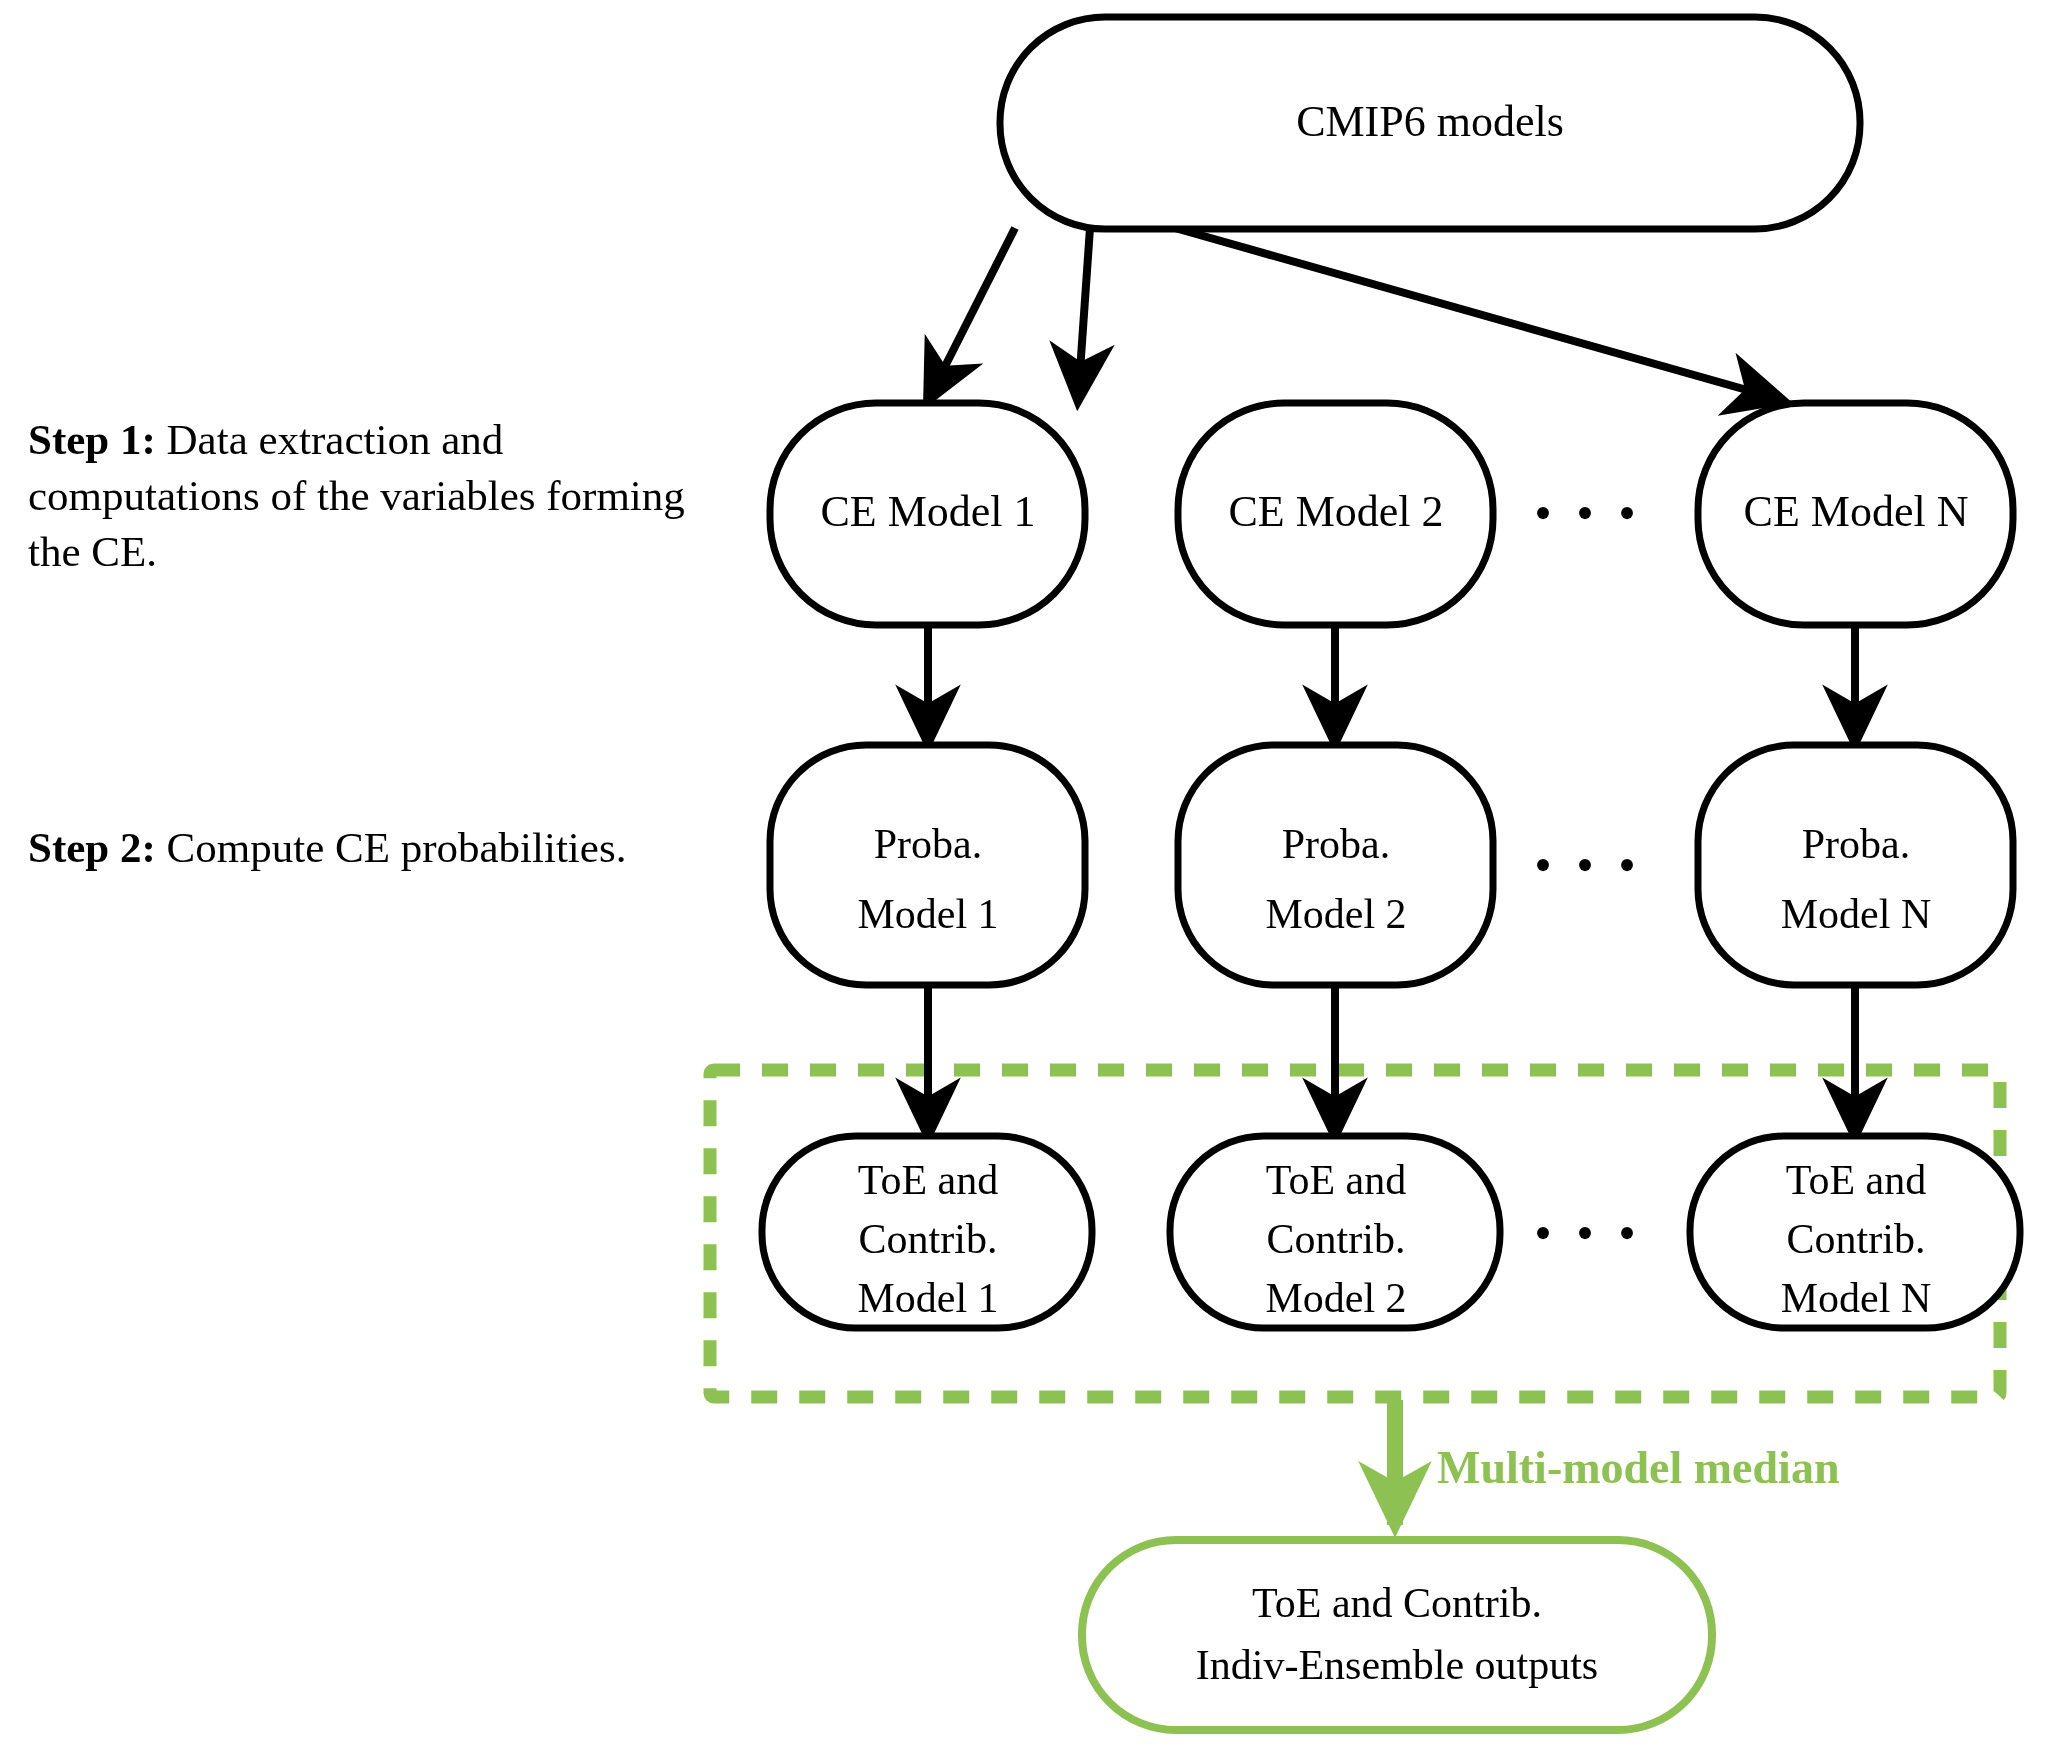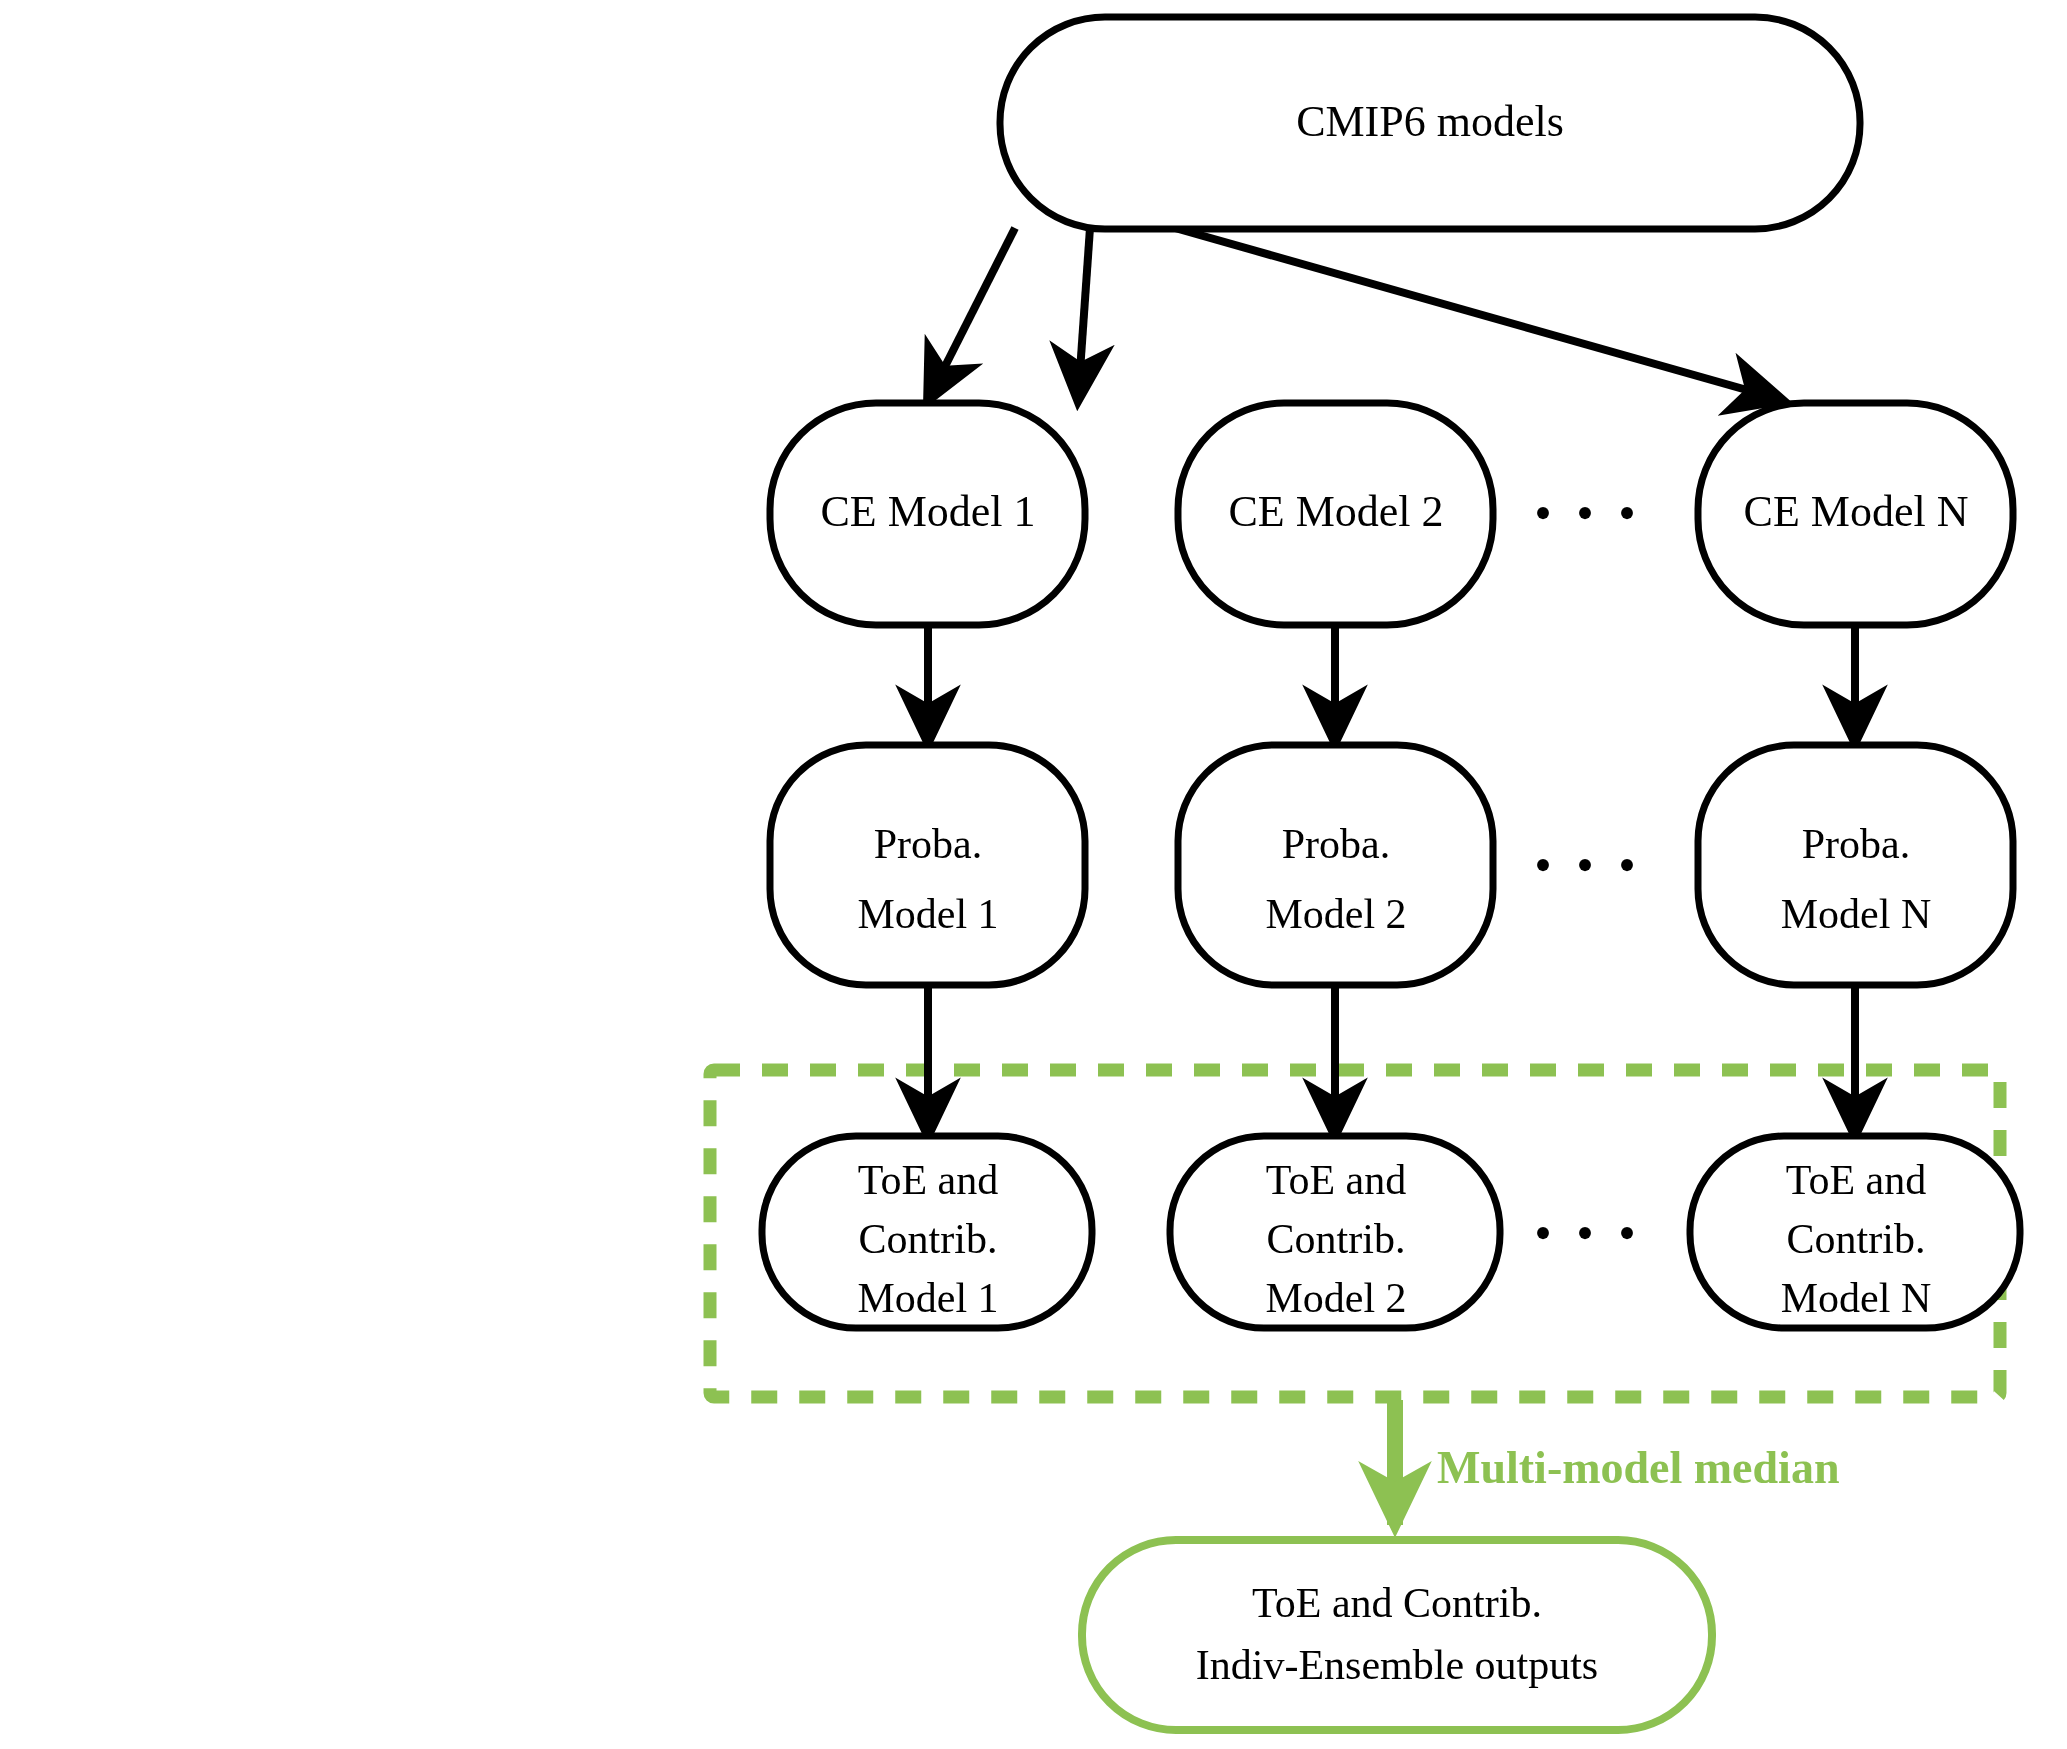"Step 1: Data extraction and" div.step-block { html: none -> <div> <span>Step 1:</span> <span>Data extraction and computations of the variables forming the CE.</span> </div> }
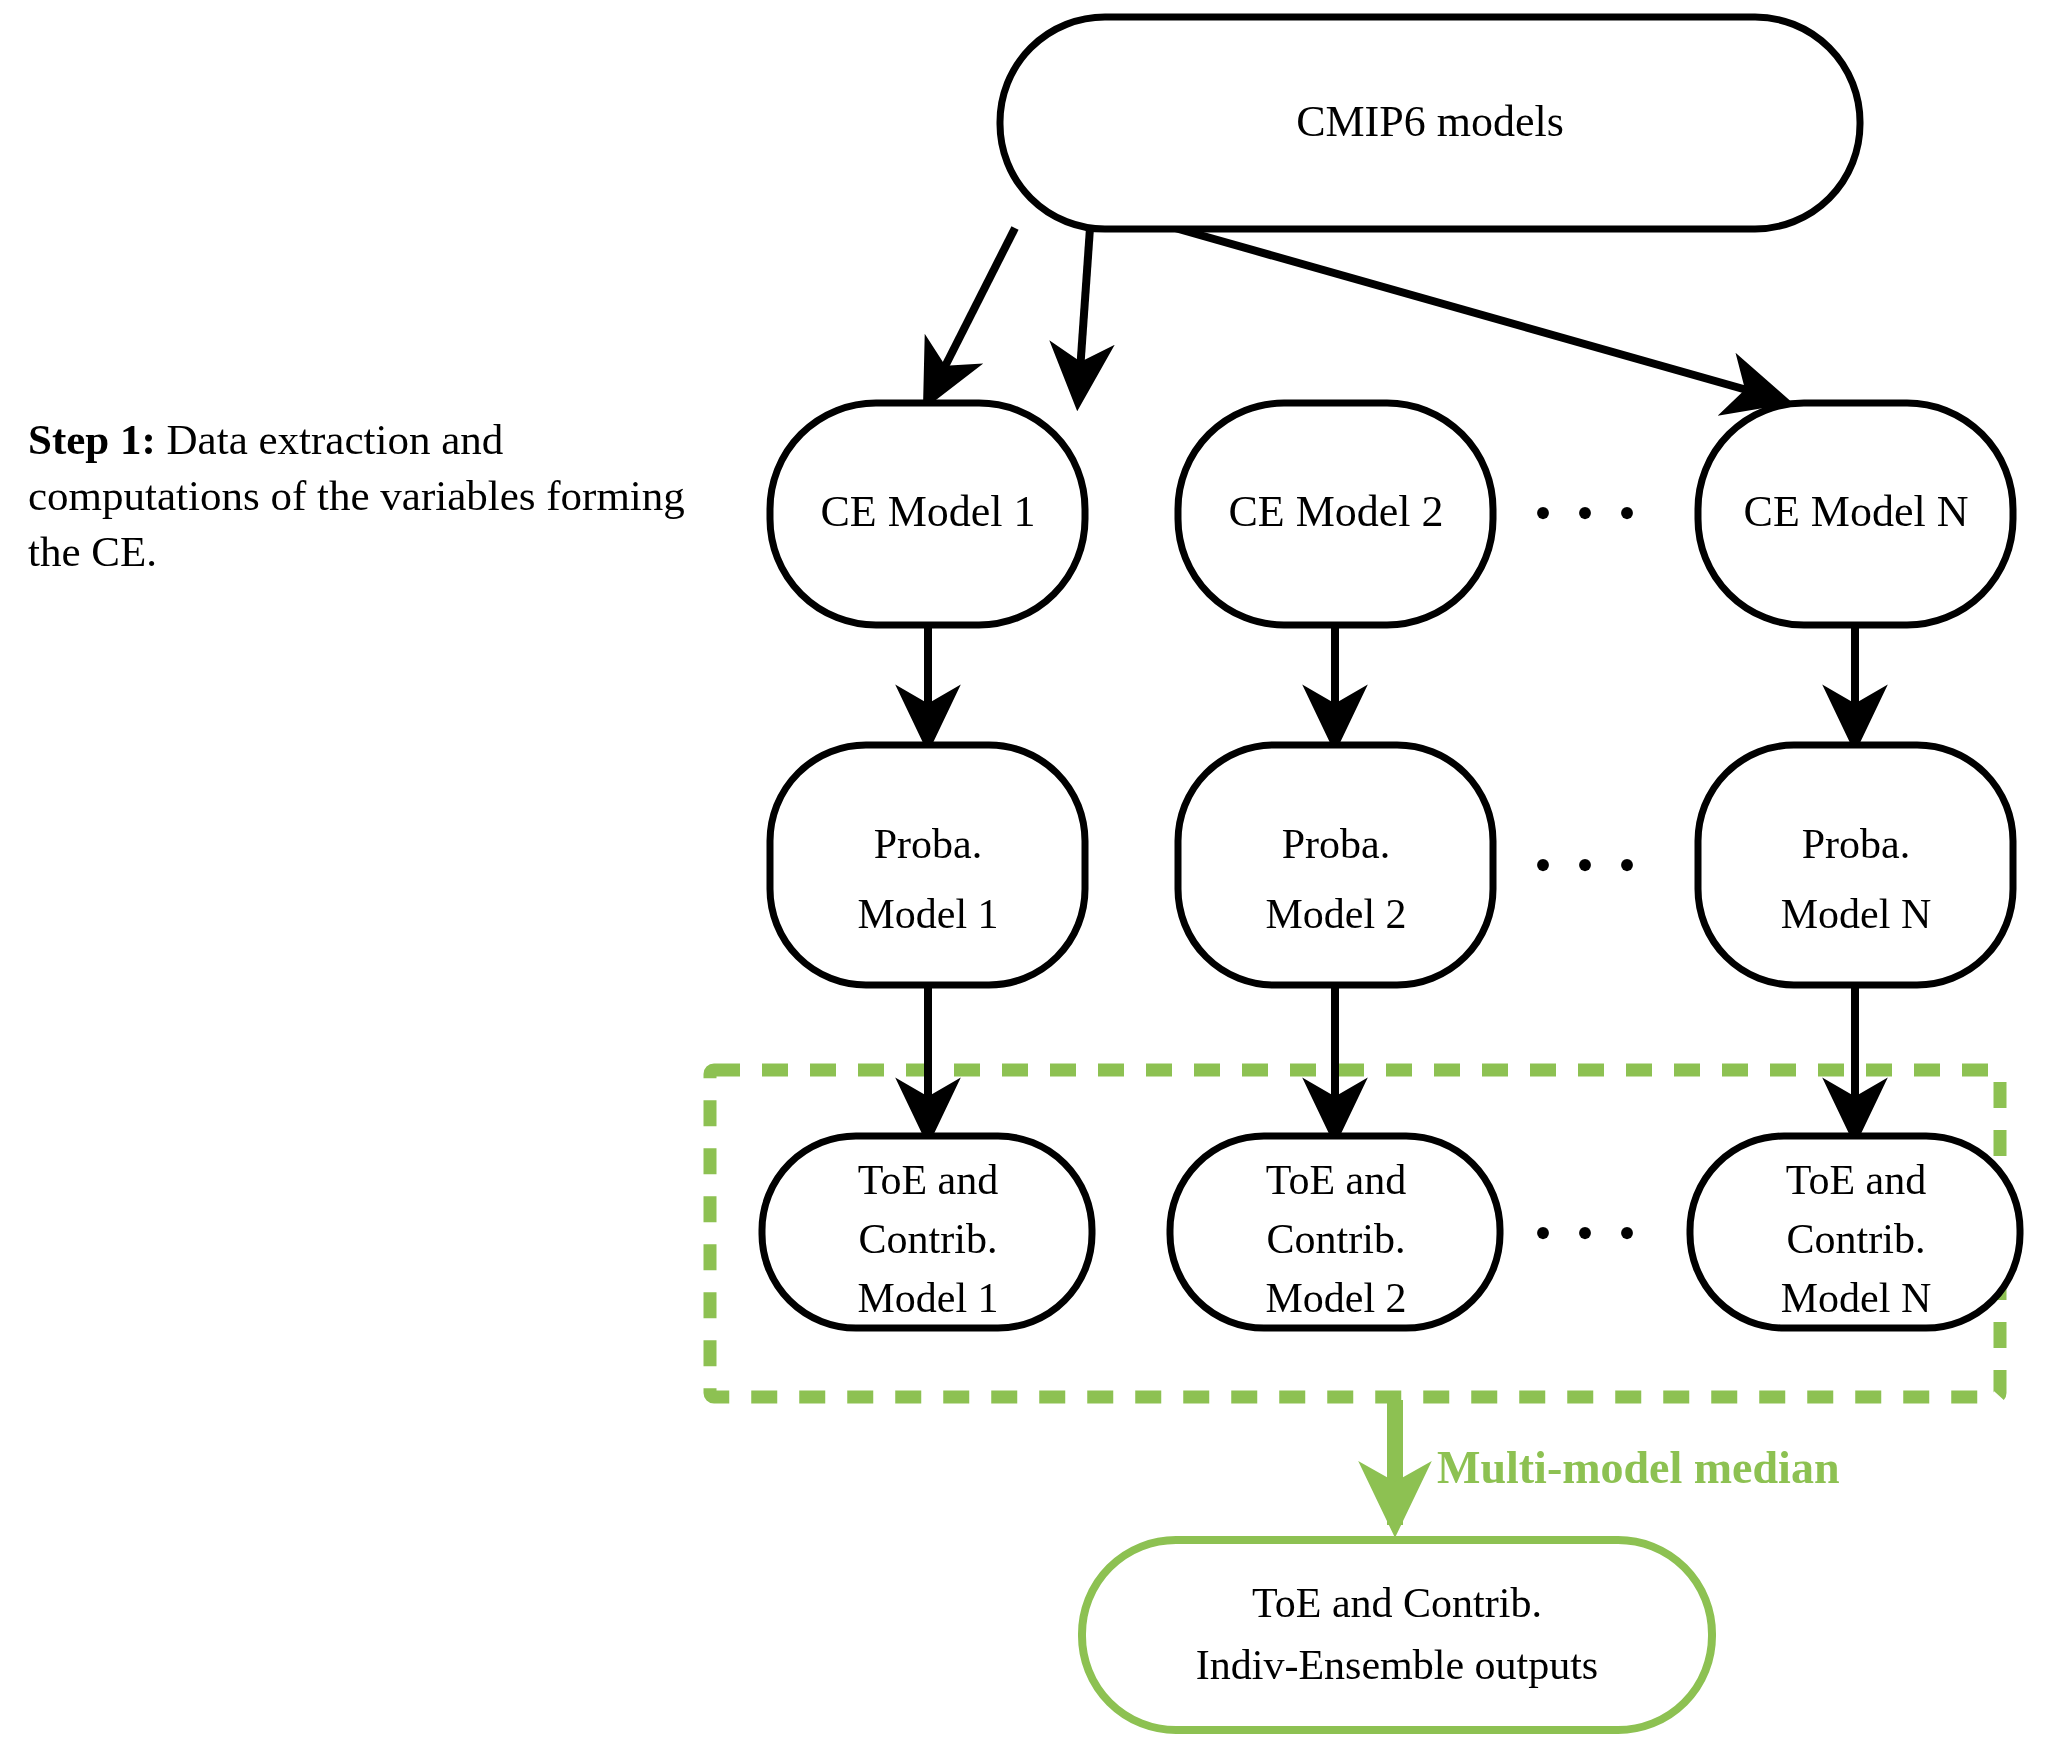"Step 2: Compute CE probabilities." div.step-block { html: none -> <div> <span>Step 2:</span> <span>Compute CE probabilities.</span> </div> }
